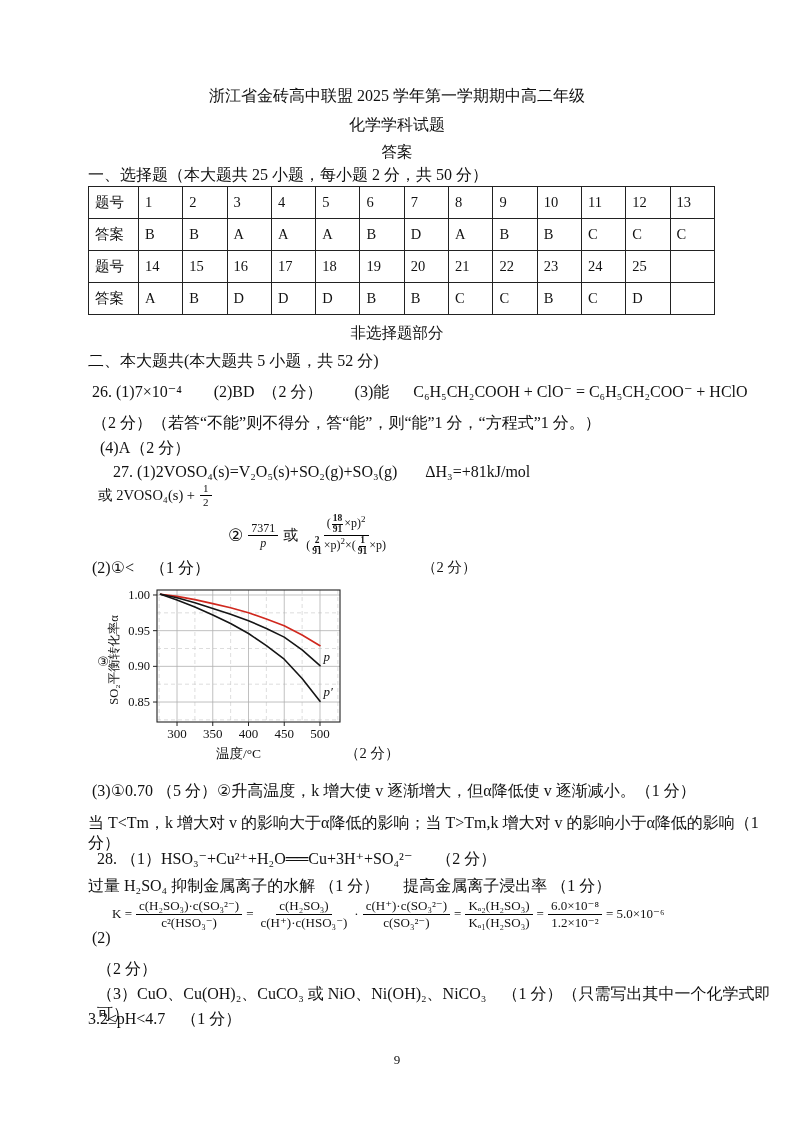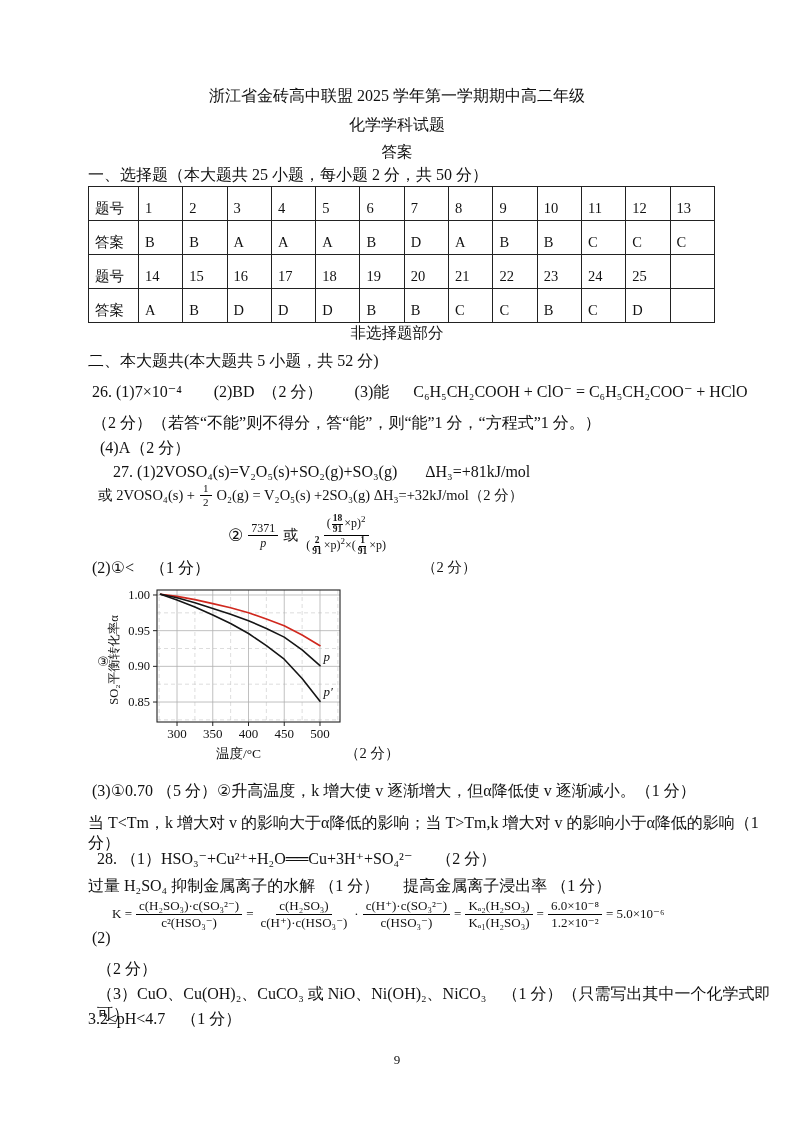"题号" table.ans td { padding: 12px 4px 2px 6px -> 2px 4px 2px 6px }
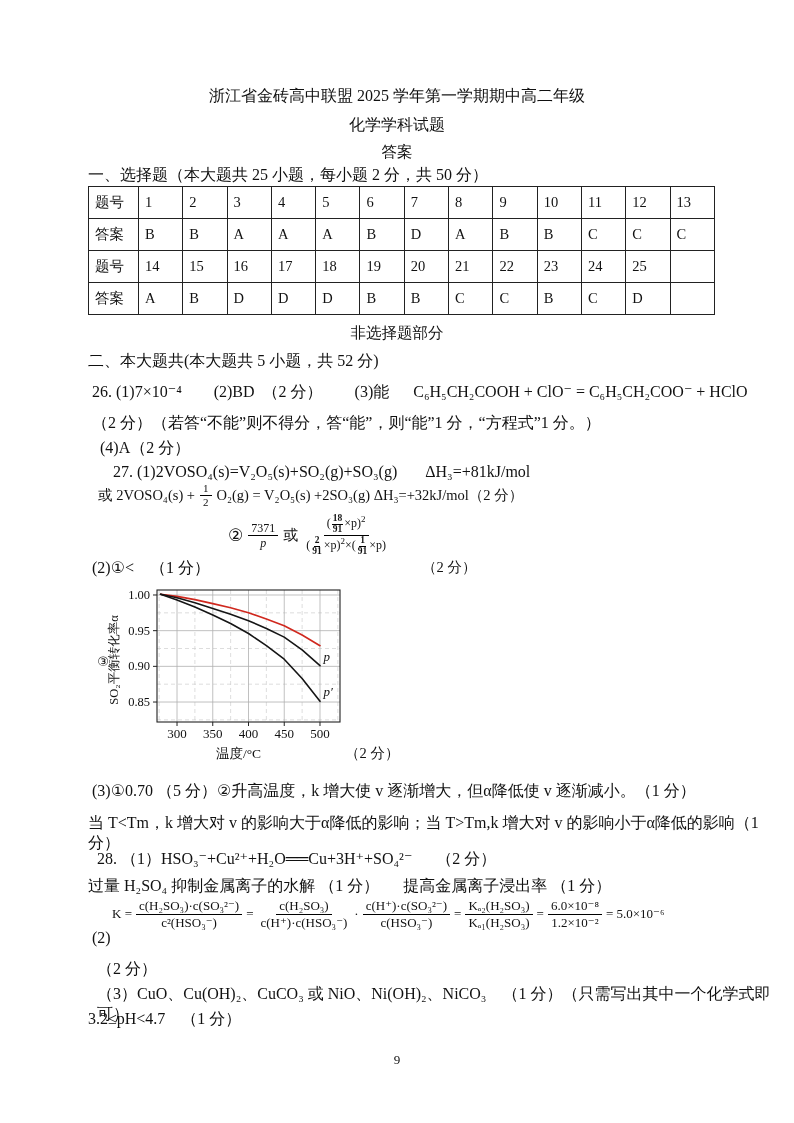"O₂(g) = V₂O₅(s) +2SO₃(g) ΔH₃=+32kJ/mol（2" span { html: <span>O₂(g) = V₂O₅(s) +2SO₃(g) ΔH₃=+32kJ/mol（2 分）</span> -> none }
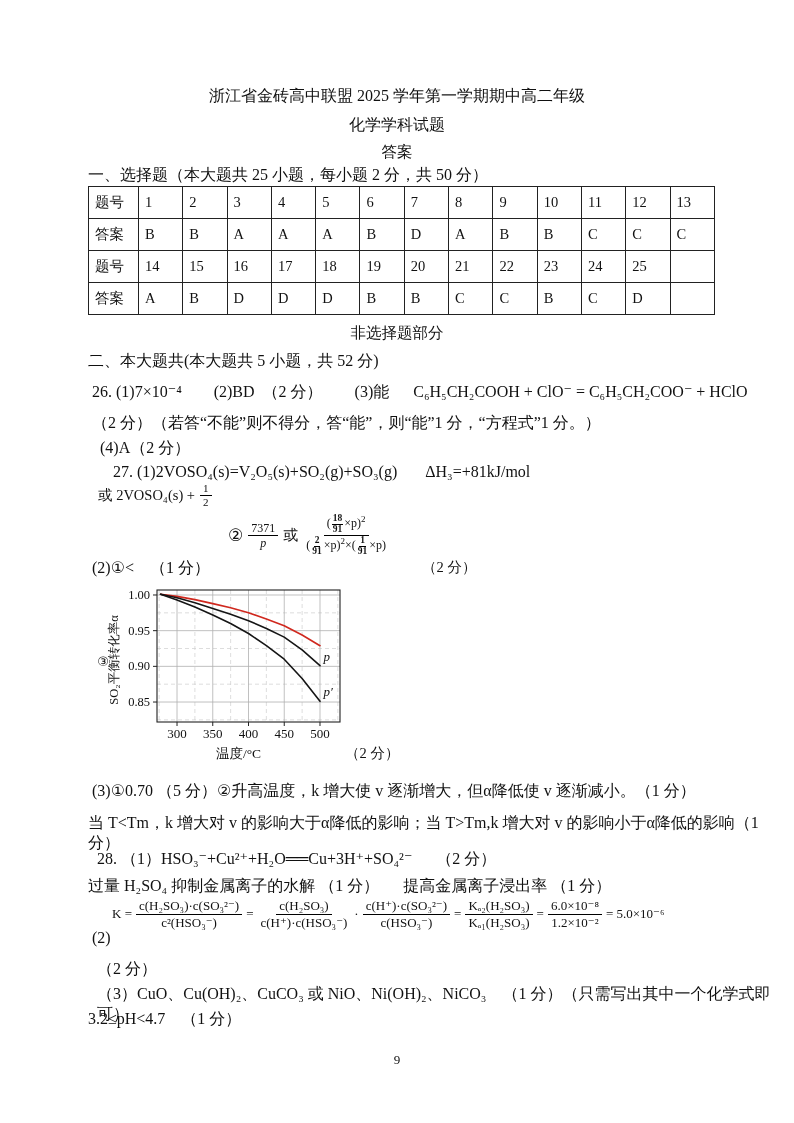"c(HSO₃⁻)" span.den { text: HSO₃ -> SO₃² }
